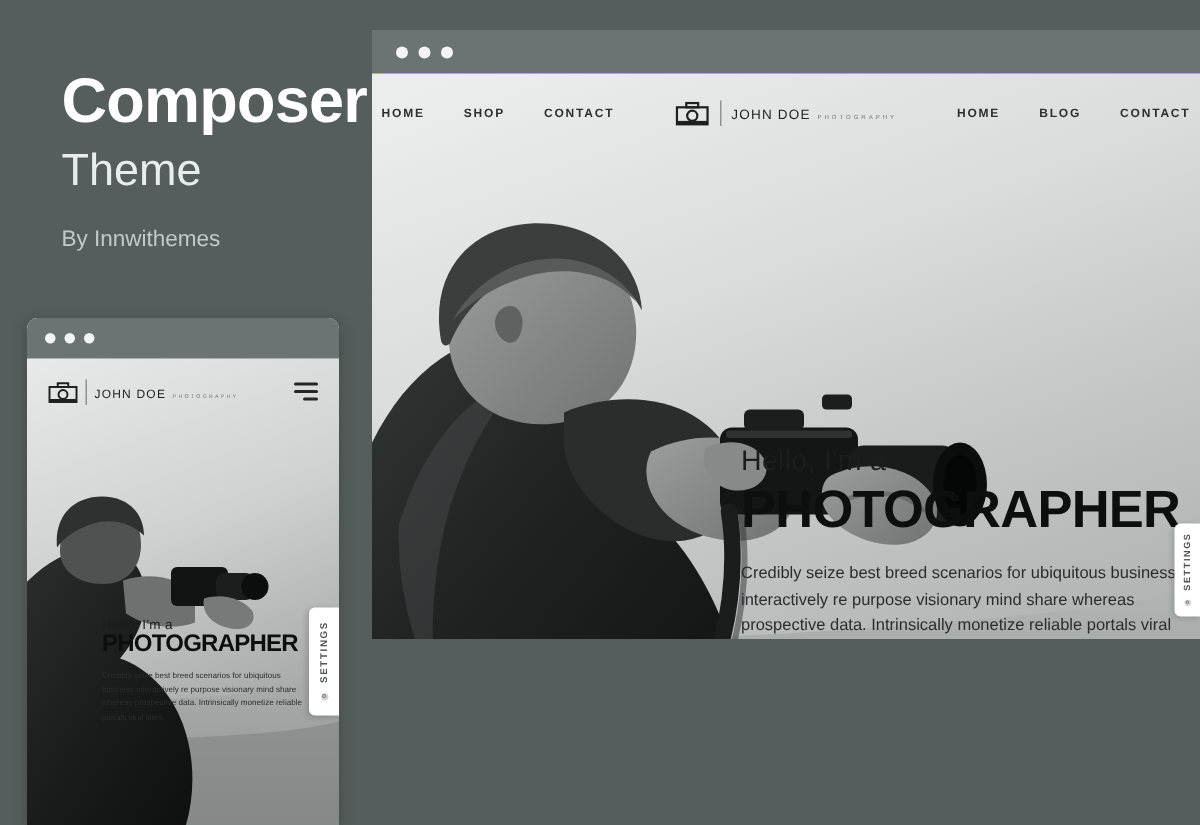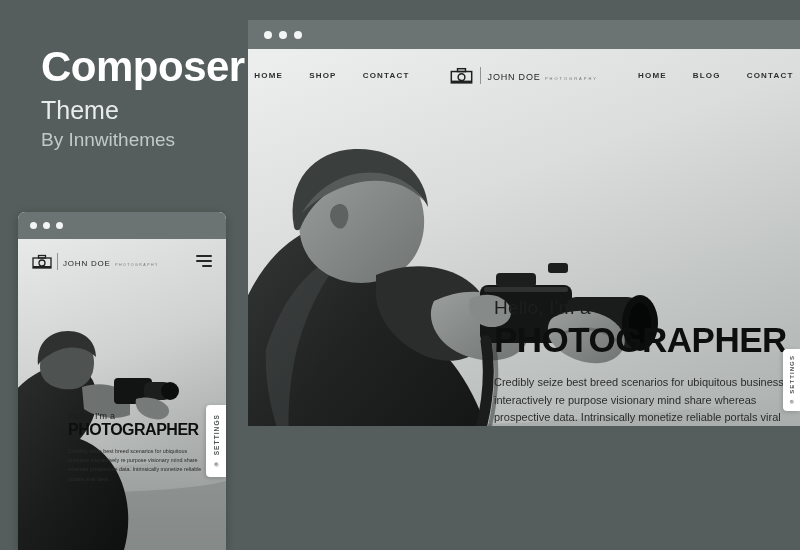"Theme" .intro-subtitle { font-size: 25px -> 30px }
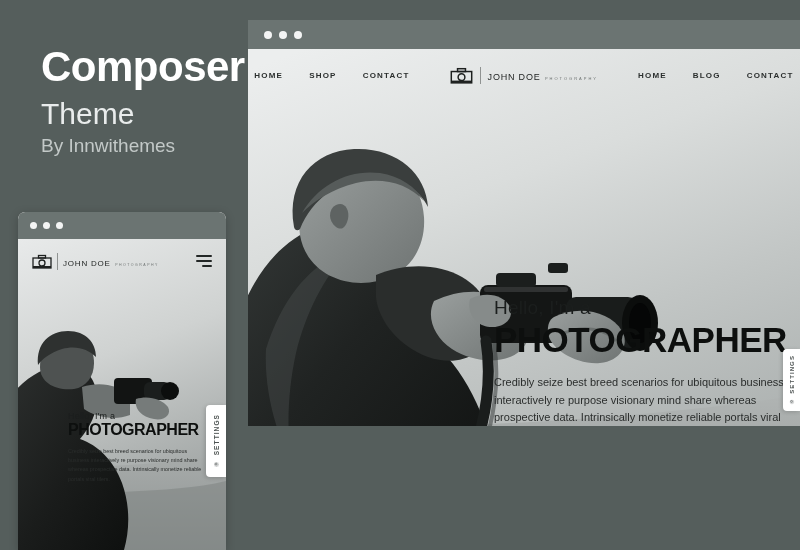"By Innwithemes" .intro-author { font-size: 19px -> 15px; margin-top: 2px -> 18px }
